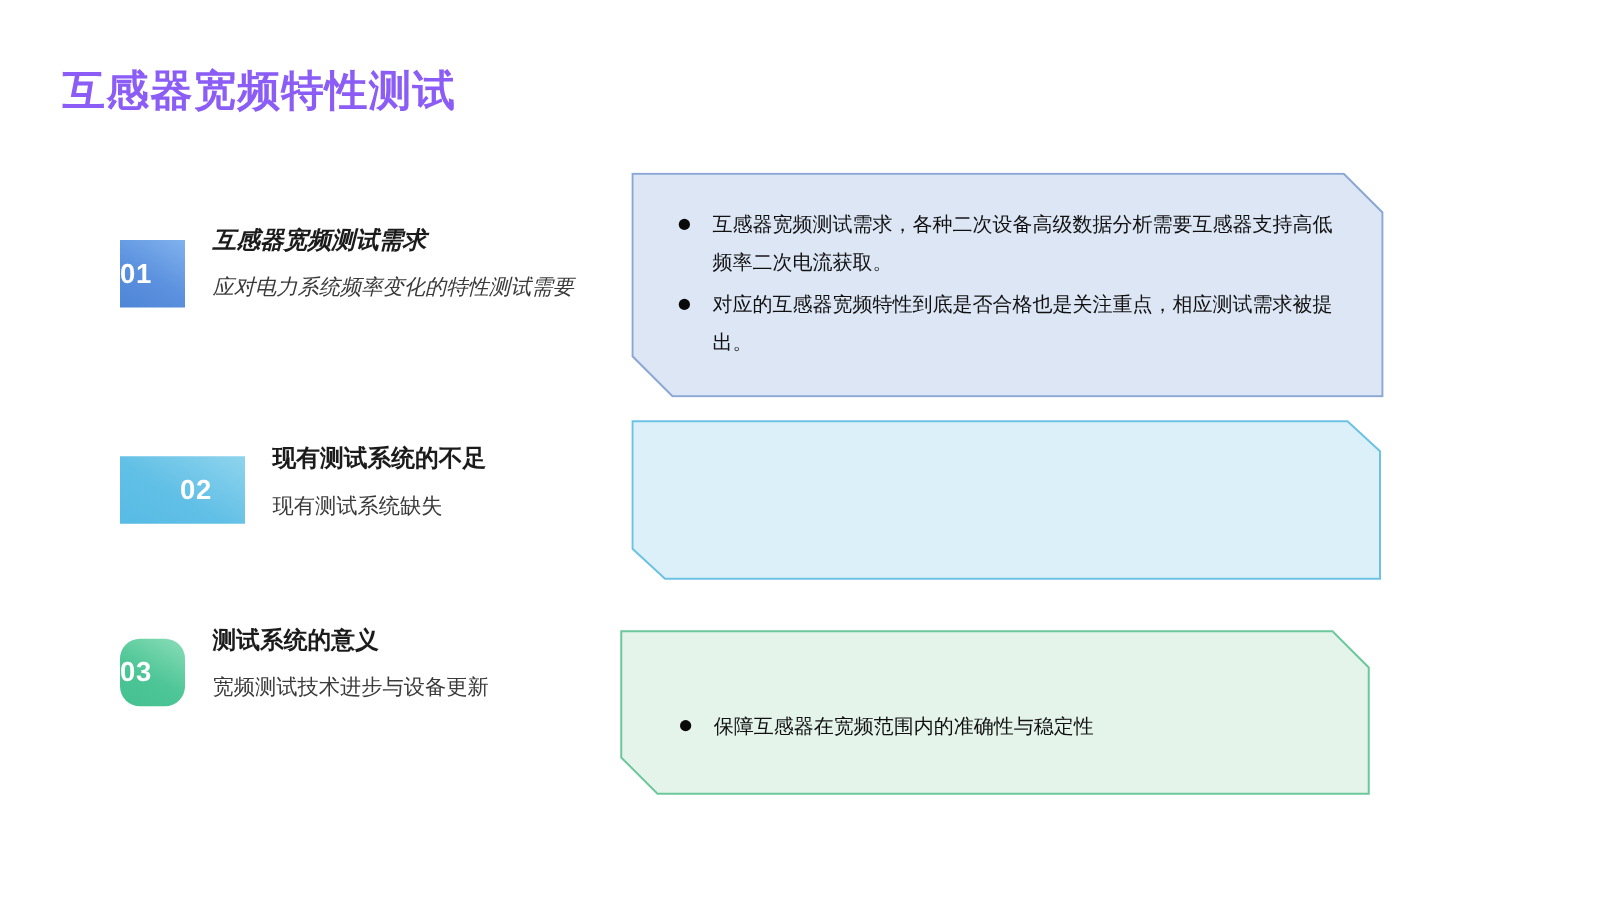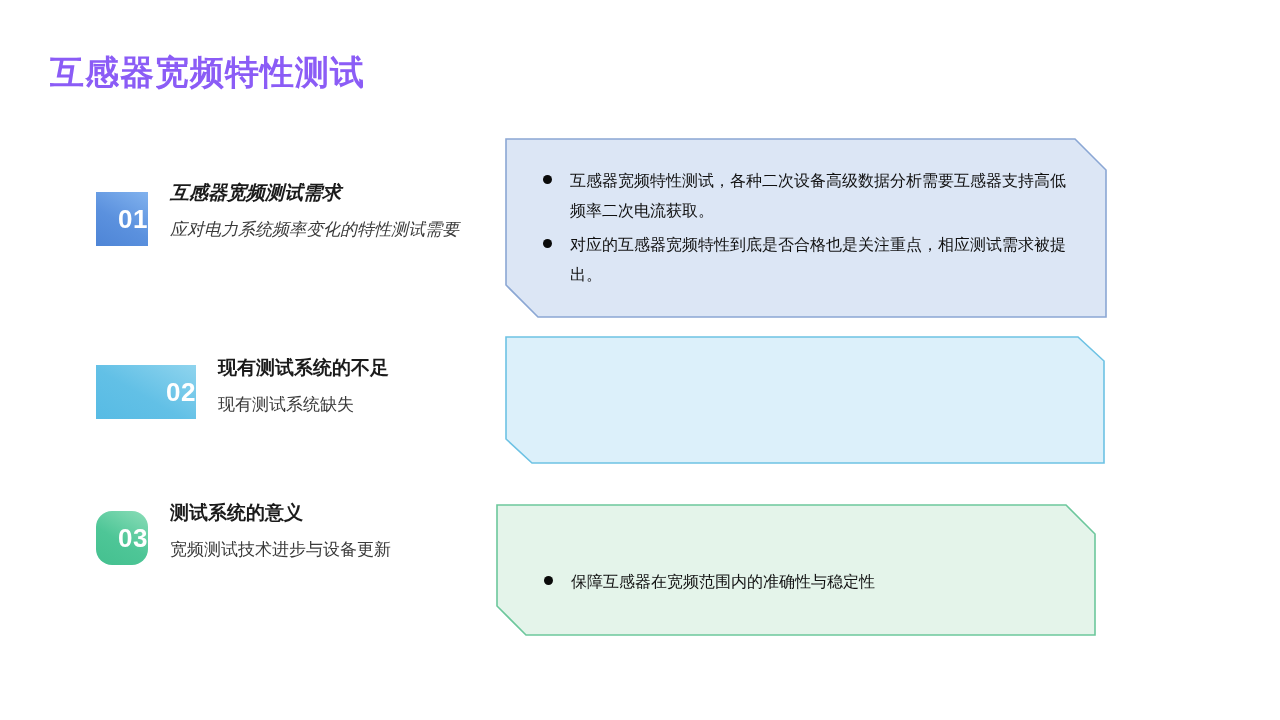"互感器宽频特性测试，各种二次设备高级数据分析需要互感器支持高低频率二次电流获取。" span.bullet-text { text: 特性测试 -> 测试需求 }
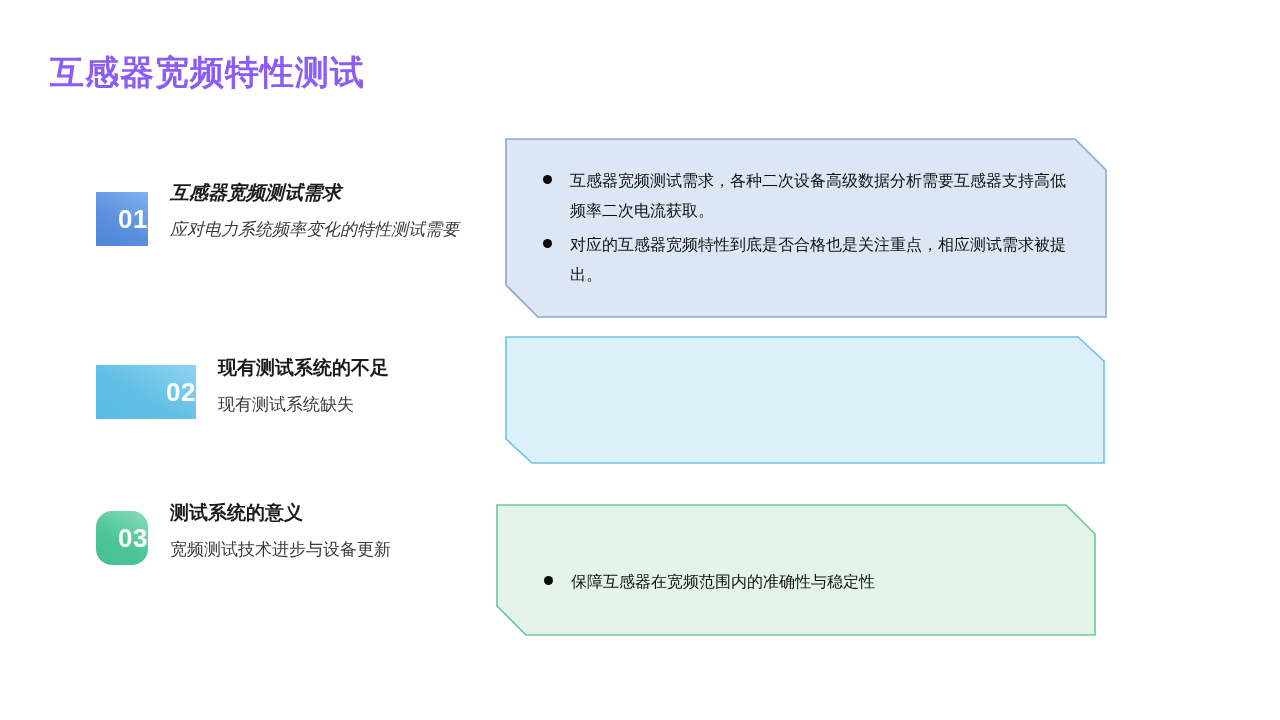"01" .step-badge { font-size: 26px -> 22px; justify-content: flex-end -> flex-start }
